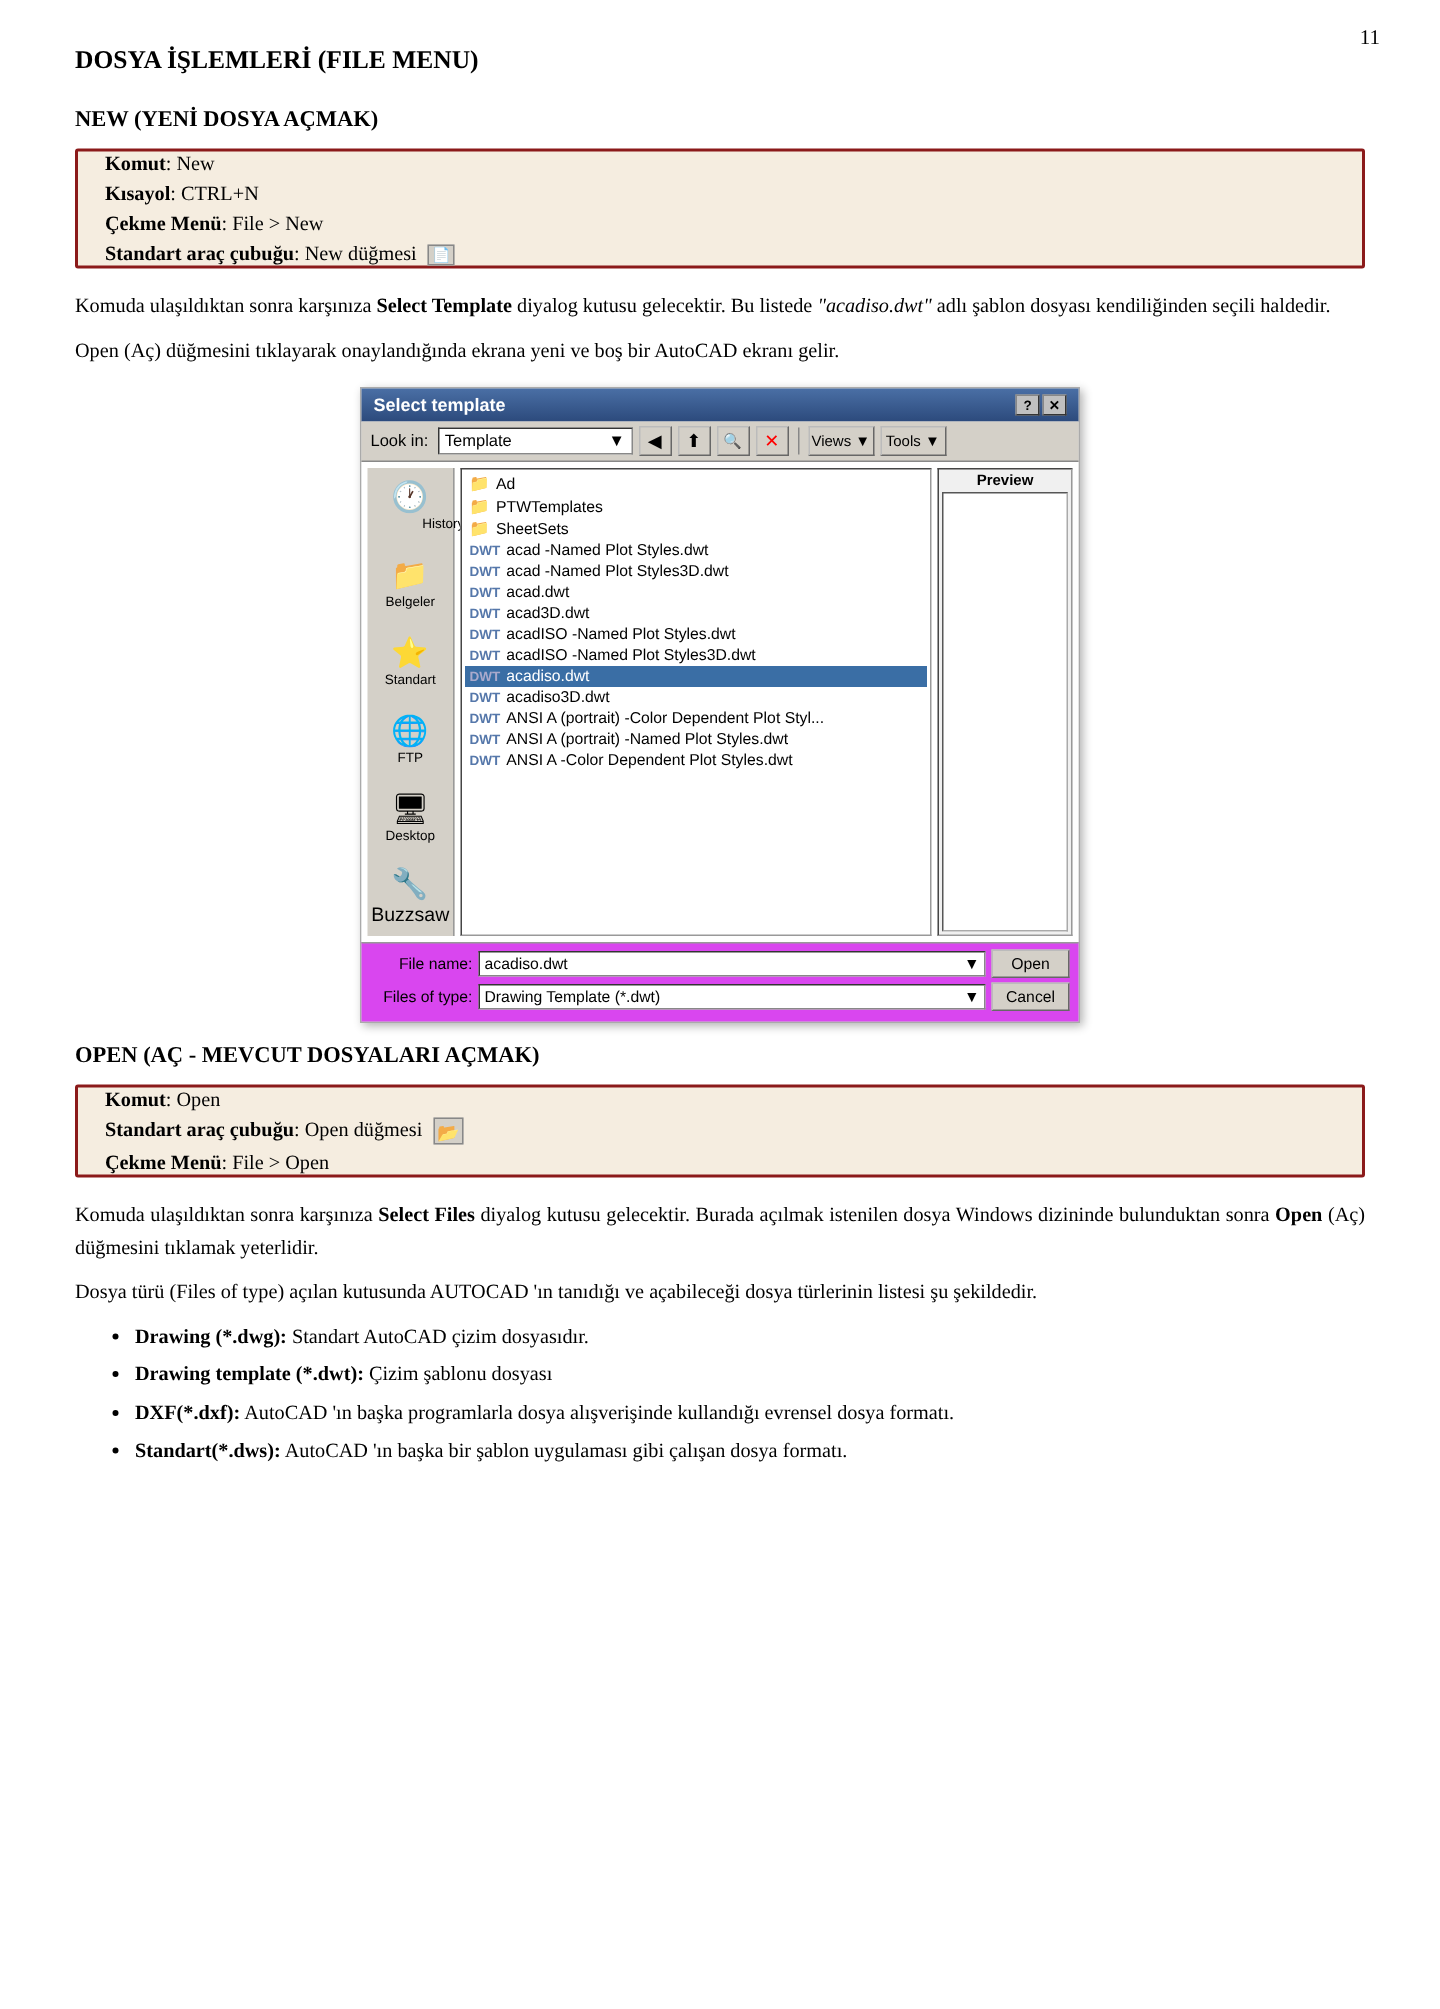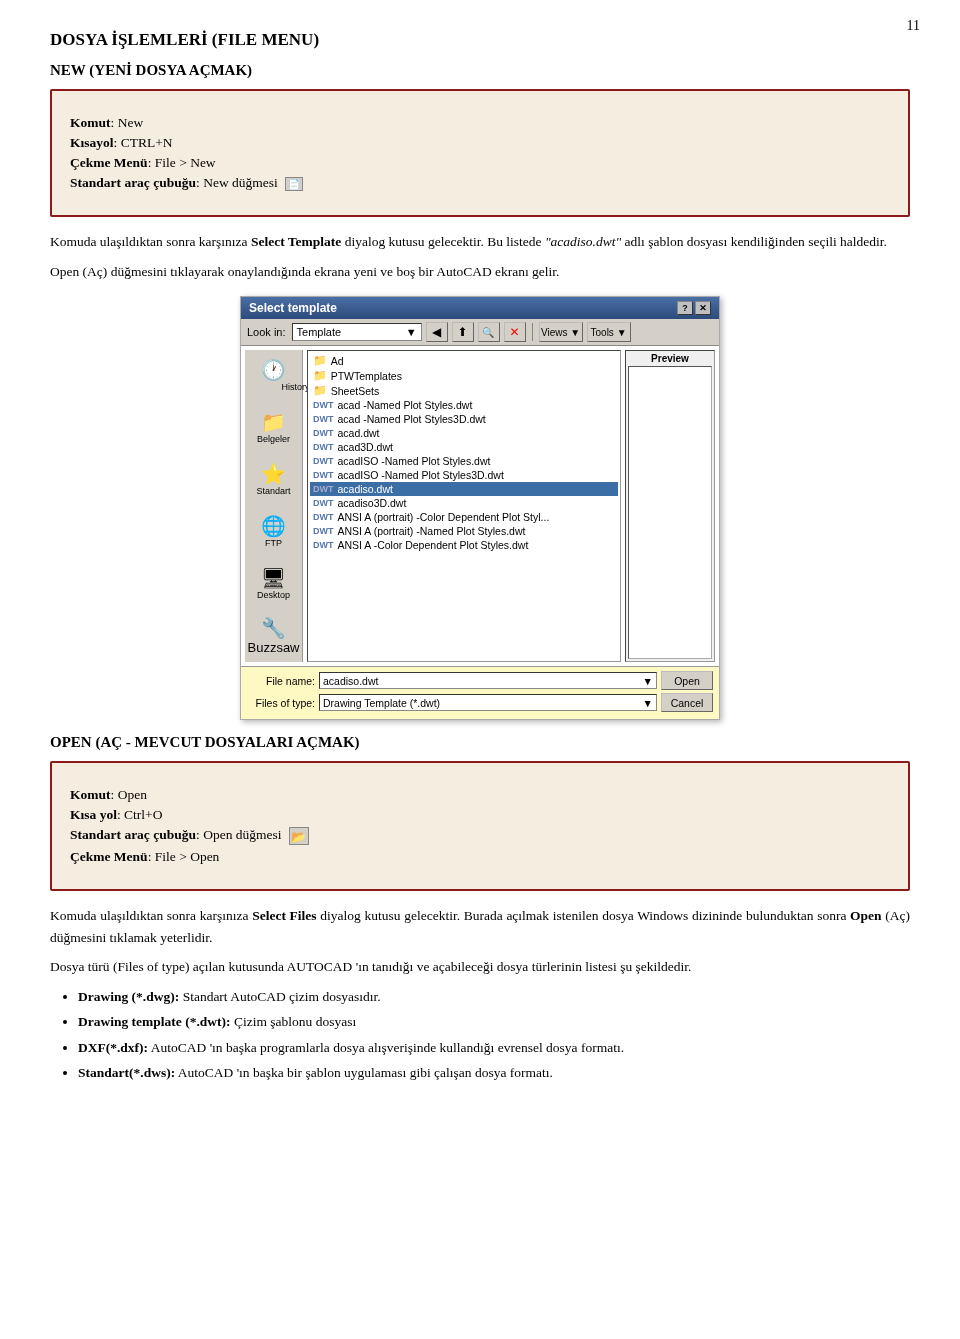"DOSYA İŞLEMLERİ (FILE MENU)" h1.main-title { margin-bottom: 12px -> 22px }
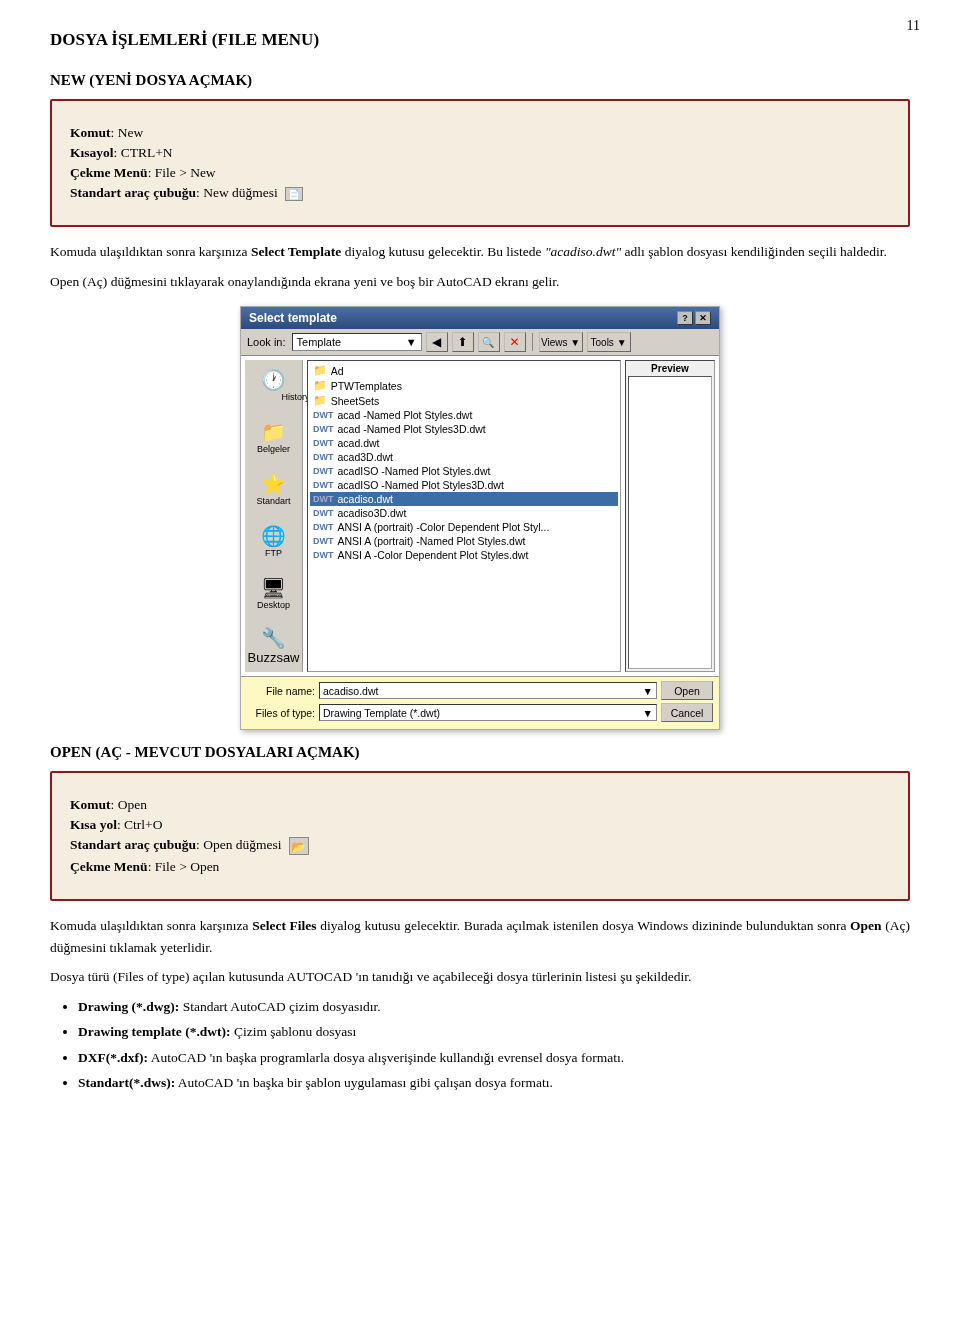"Komut: New" .info-box { padding: 24px 18px -> 0 18px }
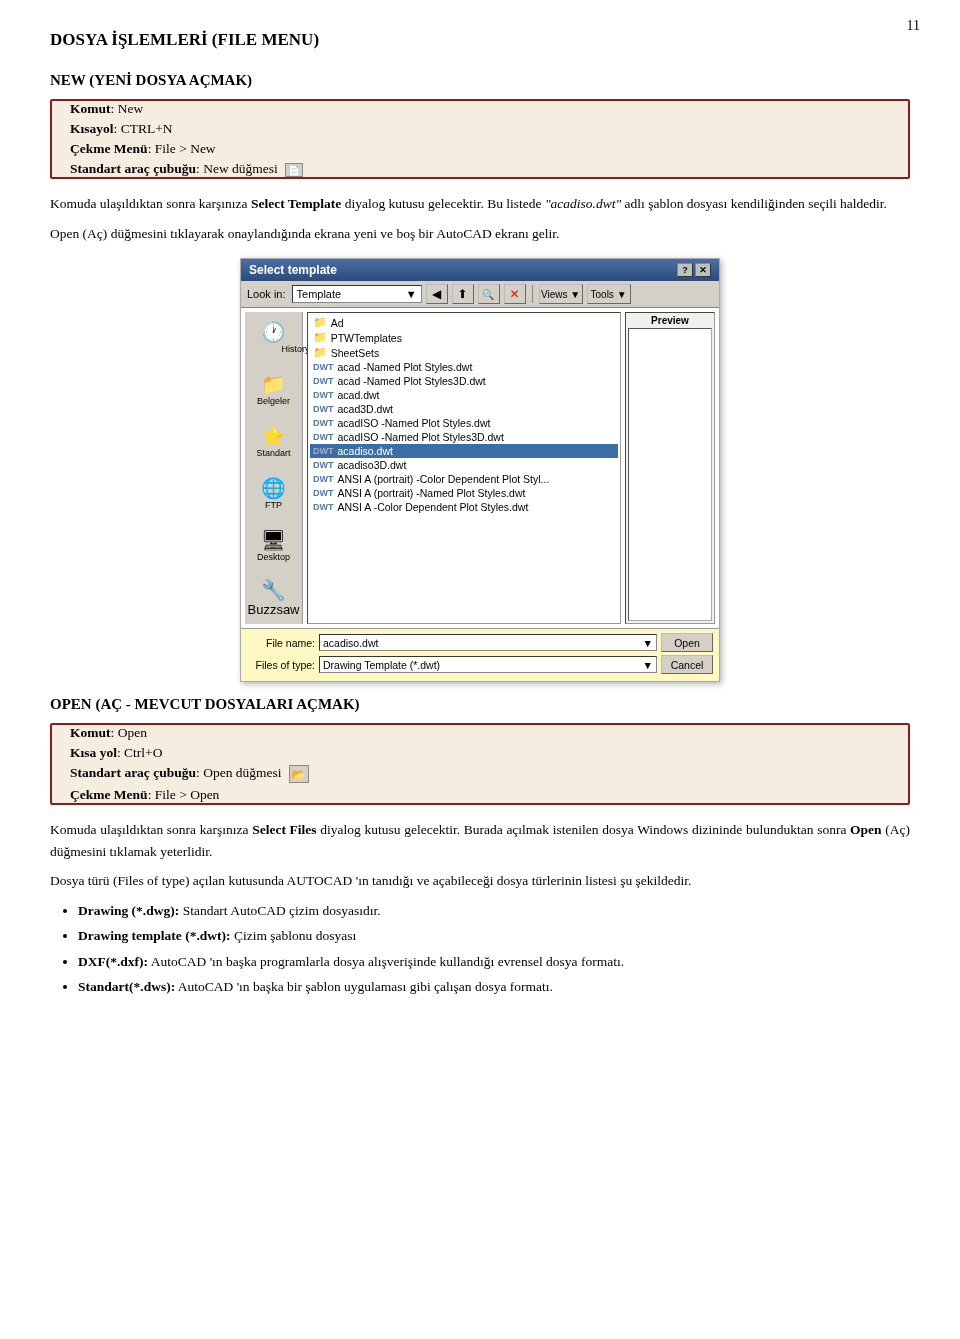"File name:" .dialog-footer { background: #fef9c3 -> #d946ef }
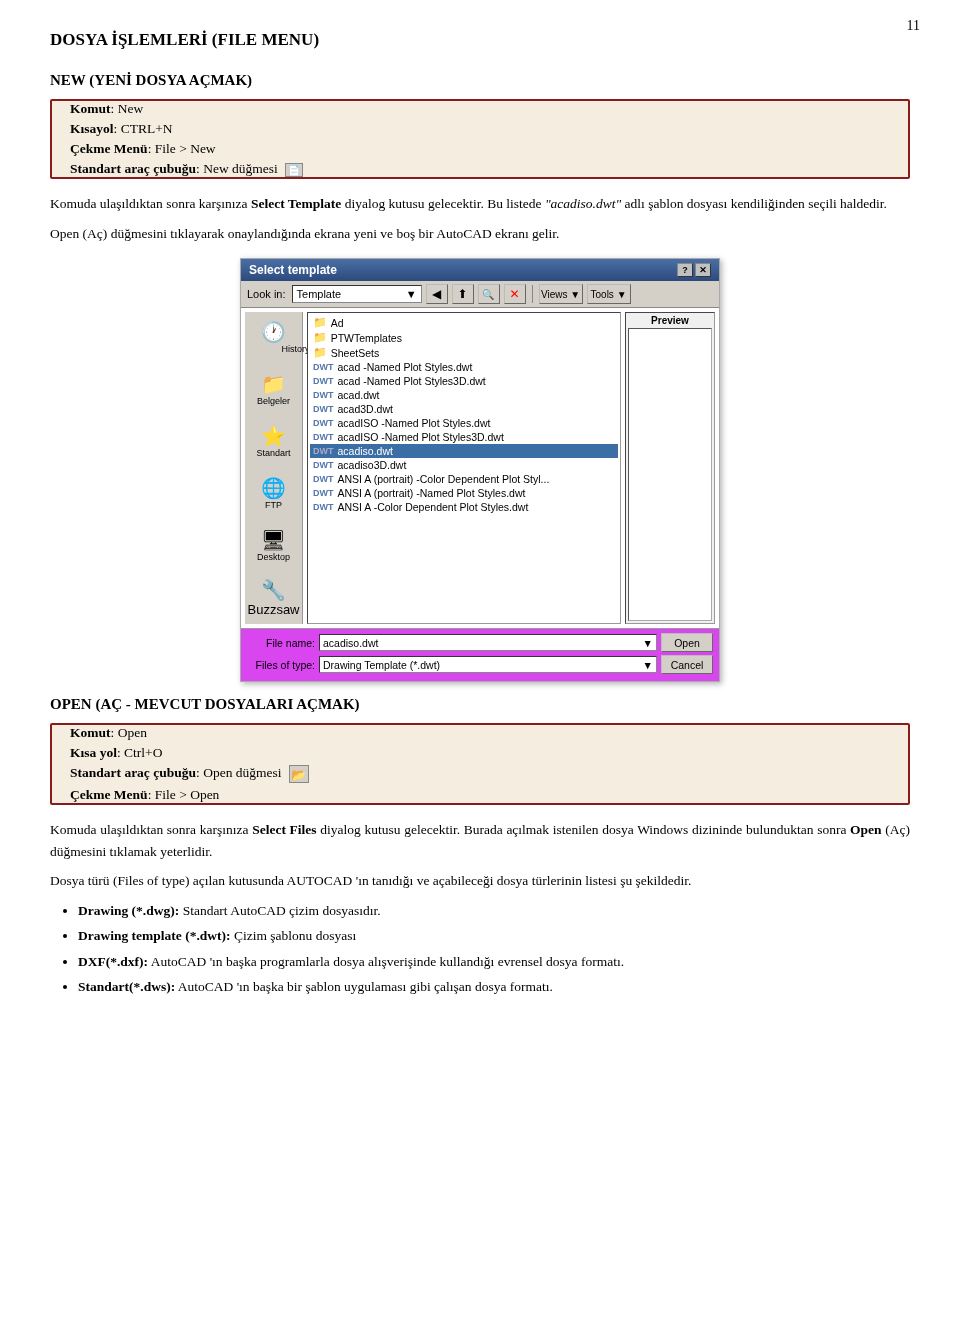"Kısa yol: Ctrl+O" p { html: <p> <strong>Kısa yol</strong><span>: </span><span>Ctrl+O</span> </p> -> none }
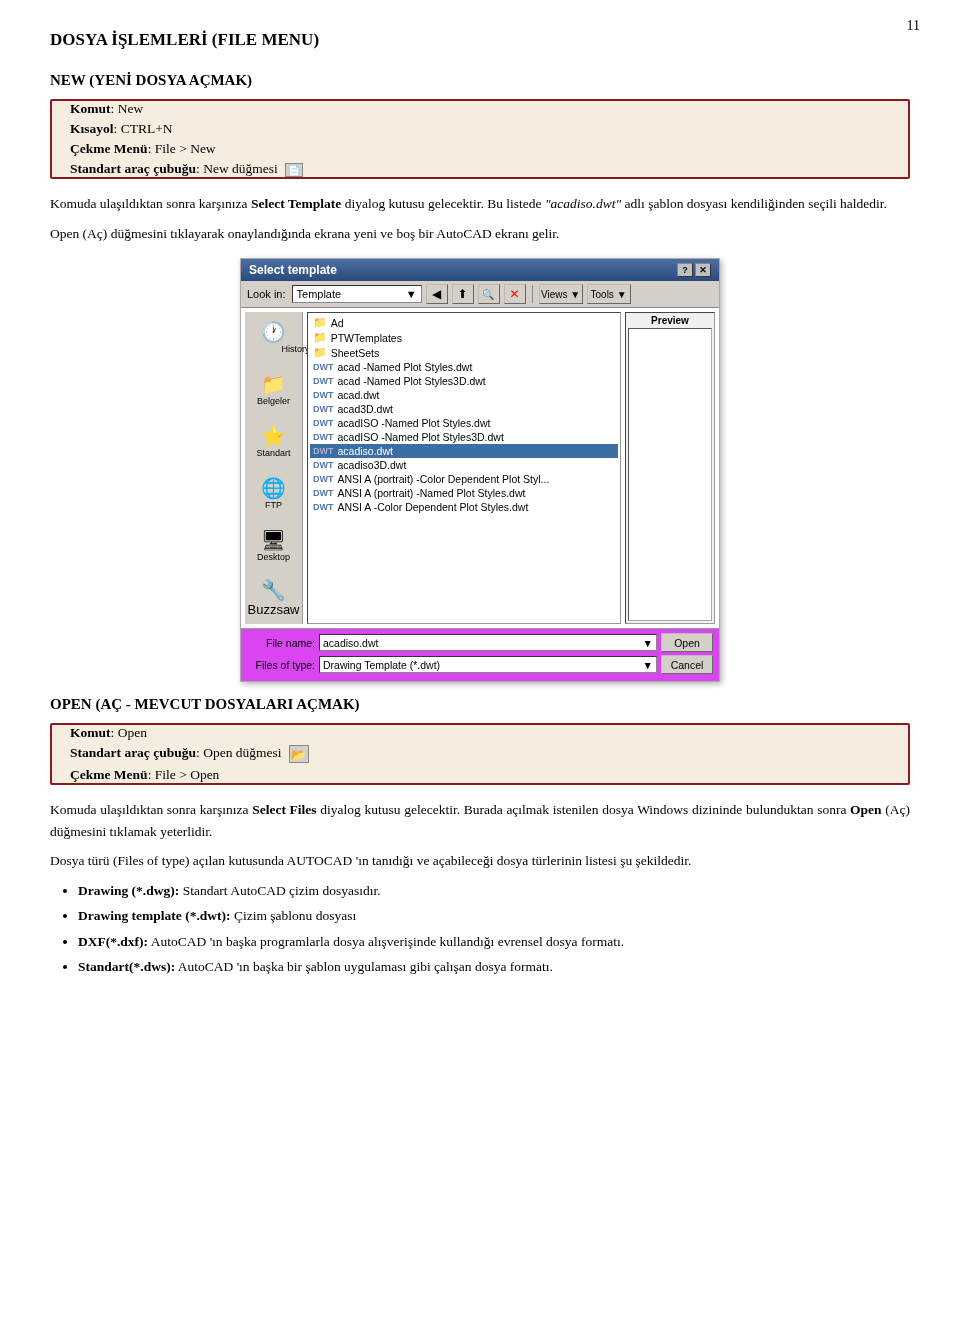"Drawing (*.dwg): Standart AutoCAD çizim" .bullet-list { margin-left: 28px -> 40px }
